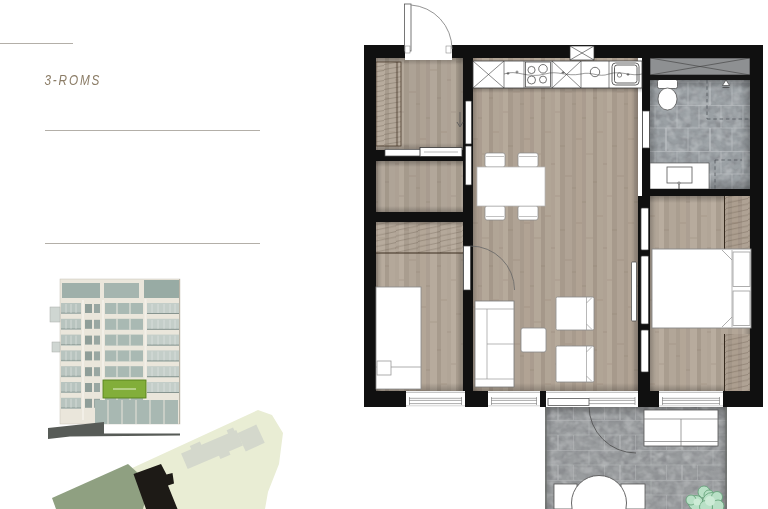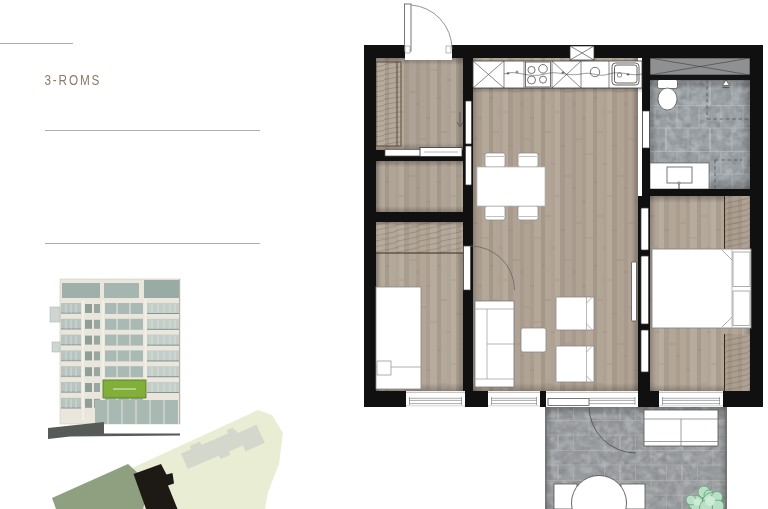"3-ROMS" #page { font-style: none -> italic }
